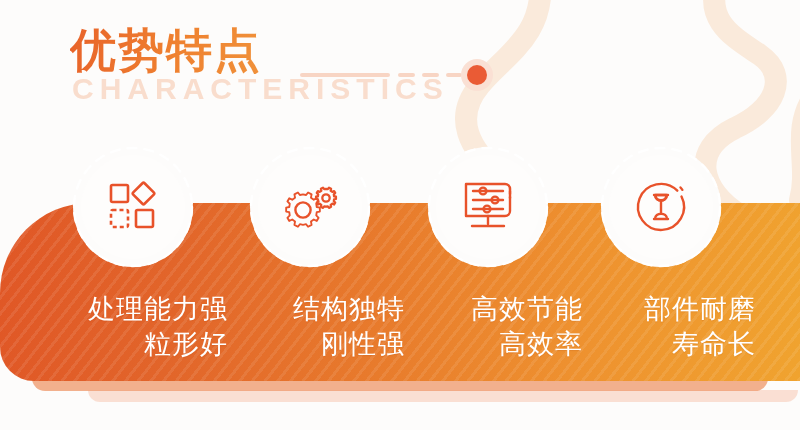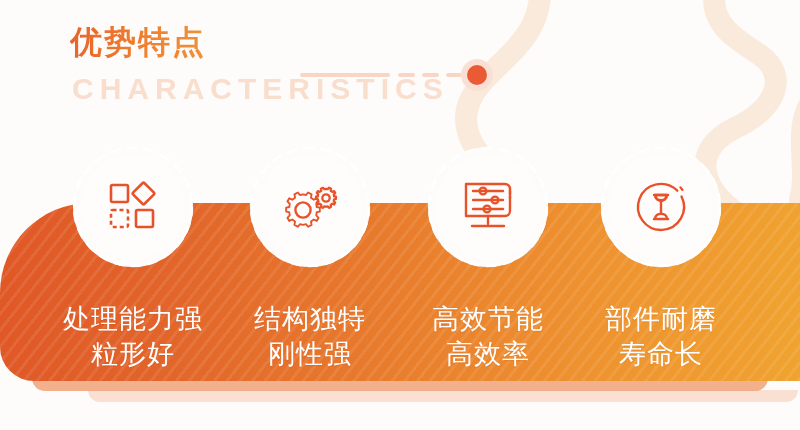"优势特点" .title-main { font-size: 32px -> 46px }
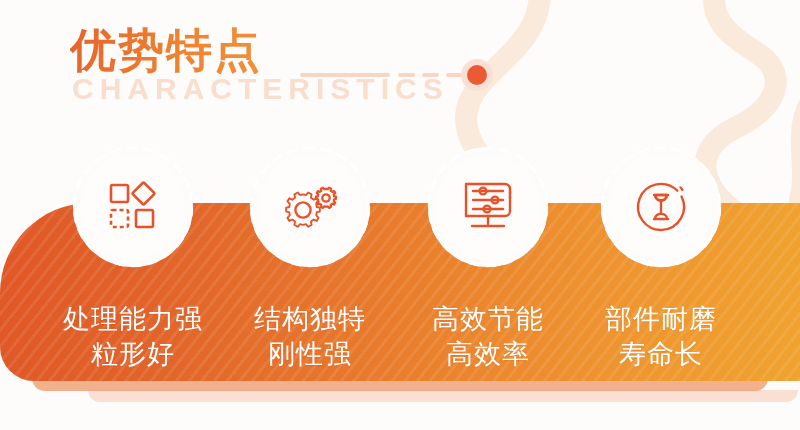"处理能力强" .label { margin-top: 10px -> none; text-align: center -> right }
